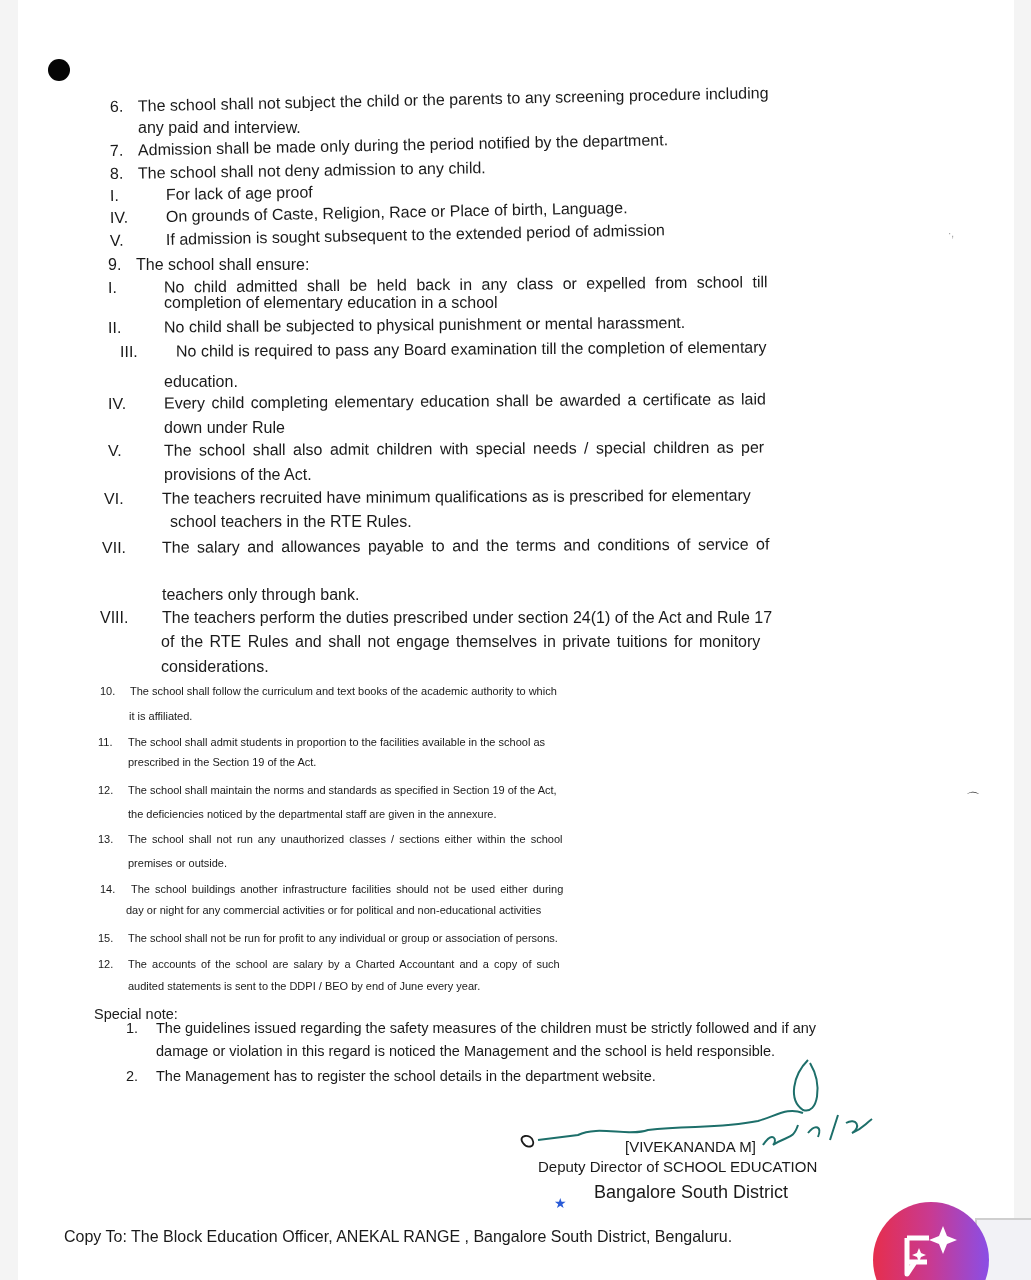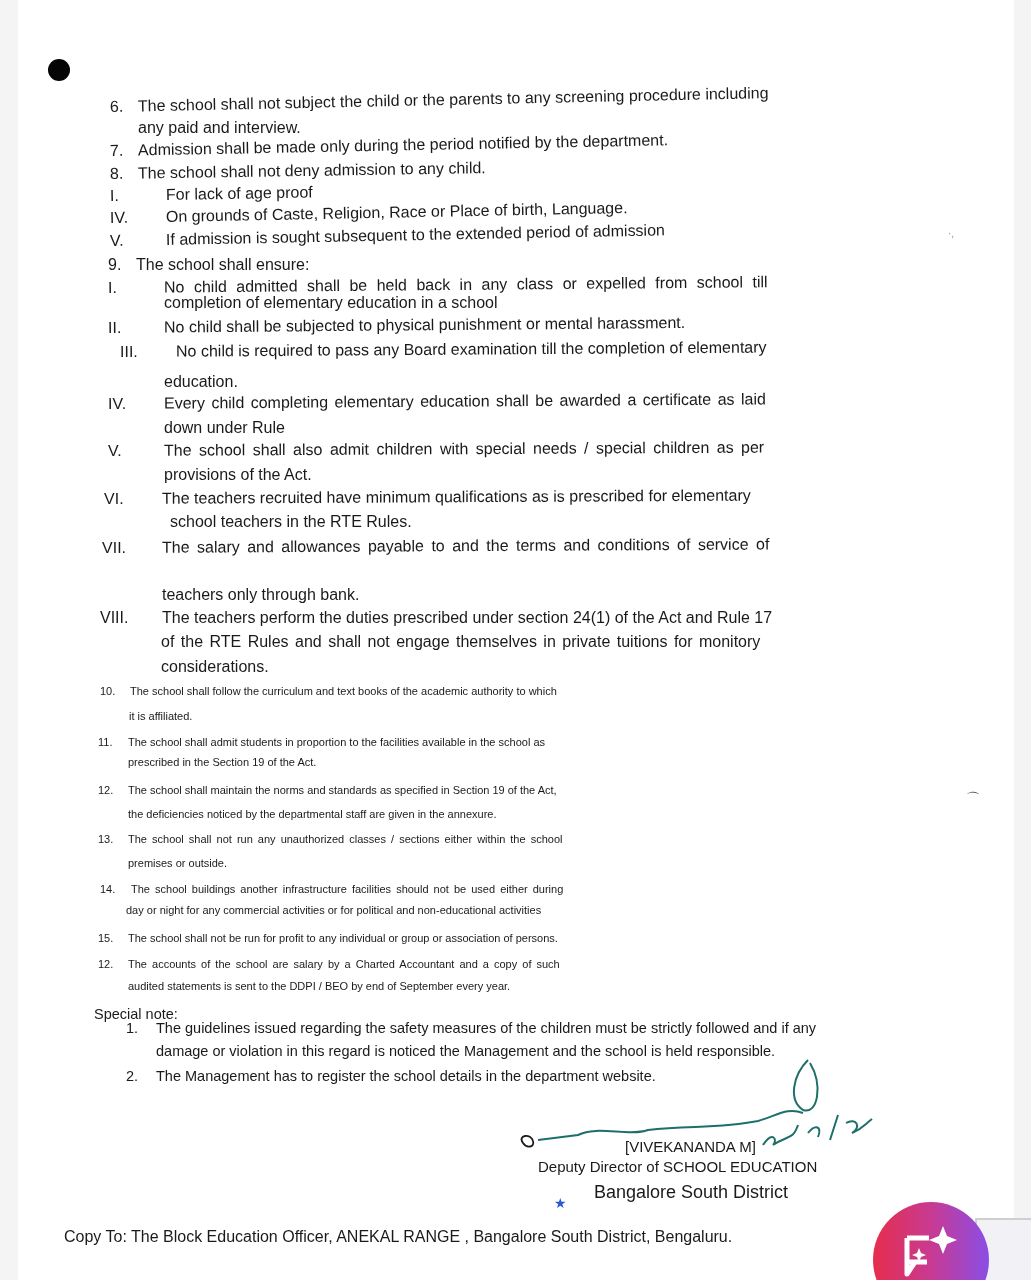"audited statements is sent to" div.line { text: September -> June }
